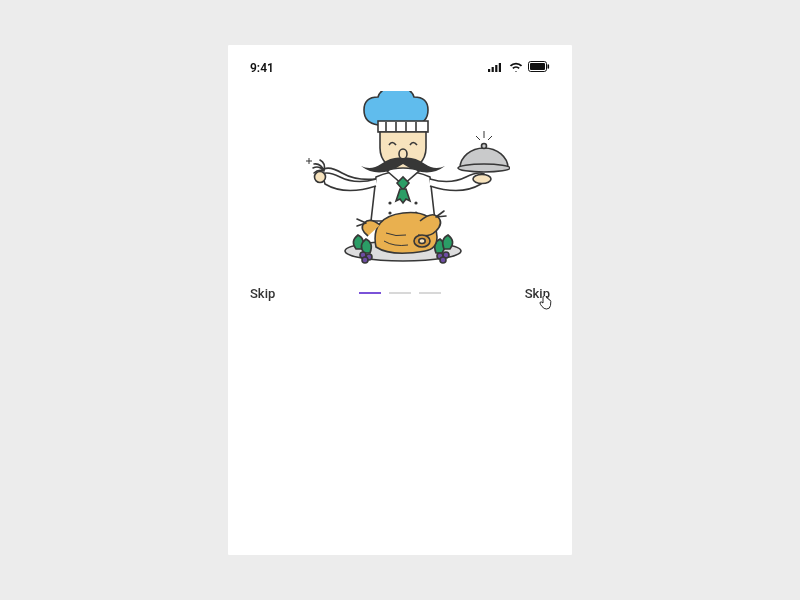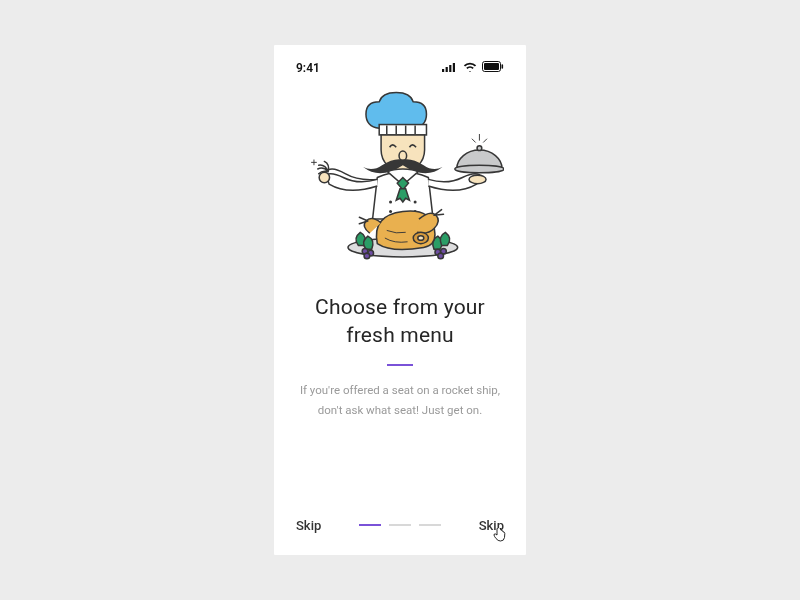"9:41" .phone { width: 252px -> 344px }
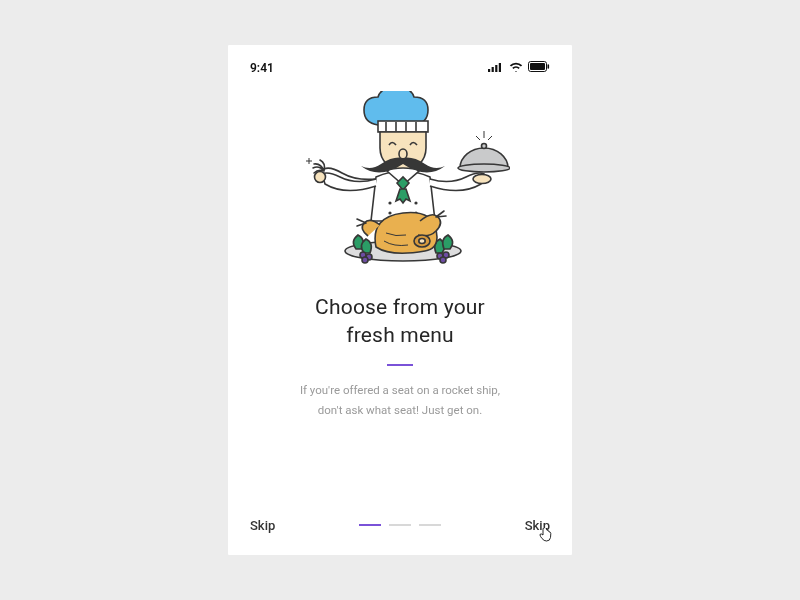"Choose from your" div.content { html: <div> <h1> <span>Choose from your</span><br> <span>fresh menu</span> </h1> <div></div> <p> <span>If you're offered a seat on a rocket ship,</span><br> <span>don't ask what seat! Just get on.</span> </p> </div> -> none }
